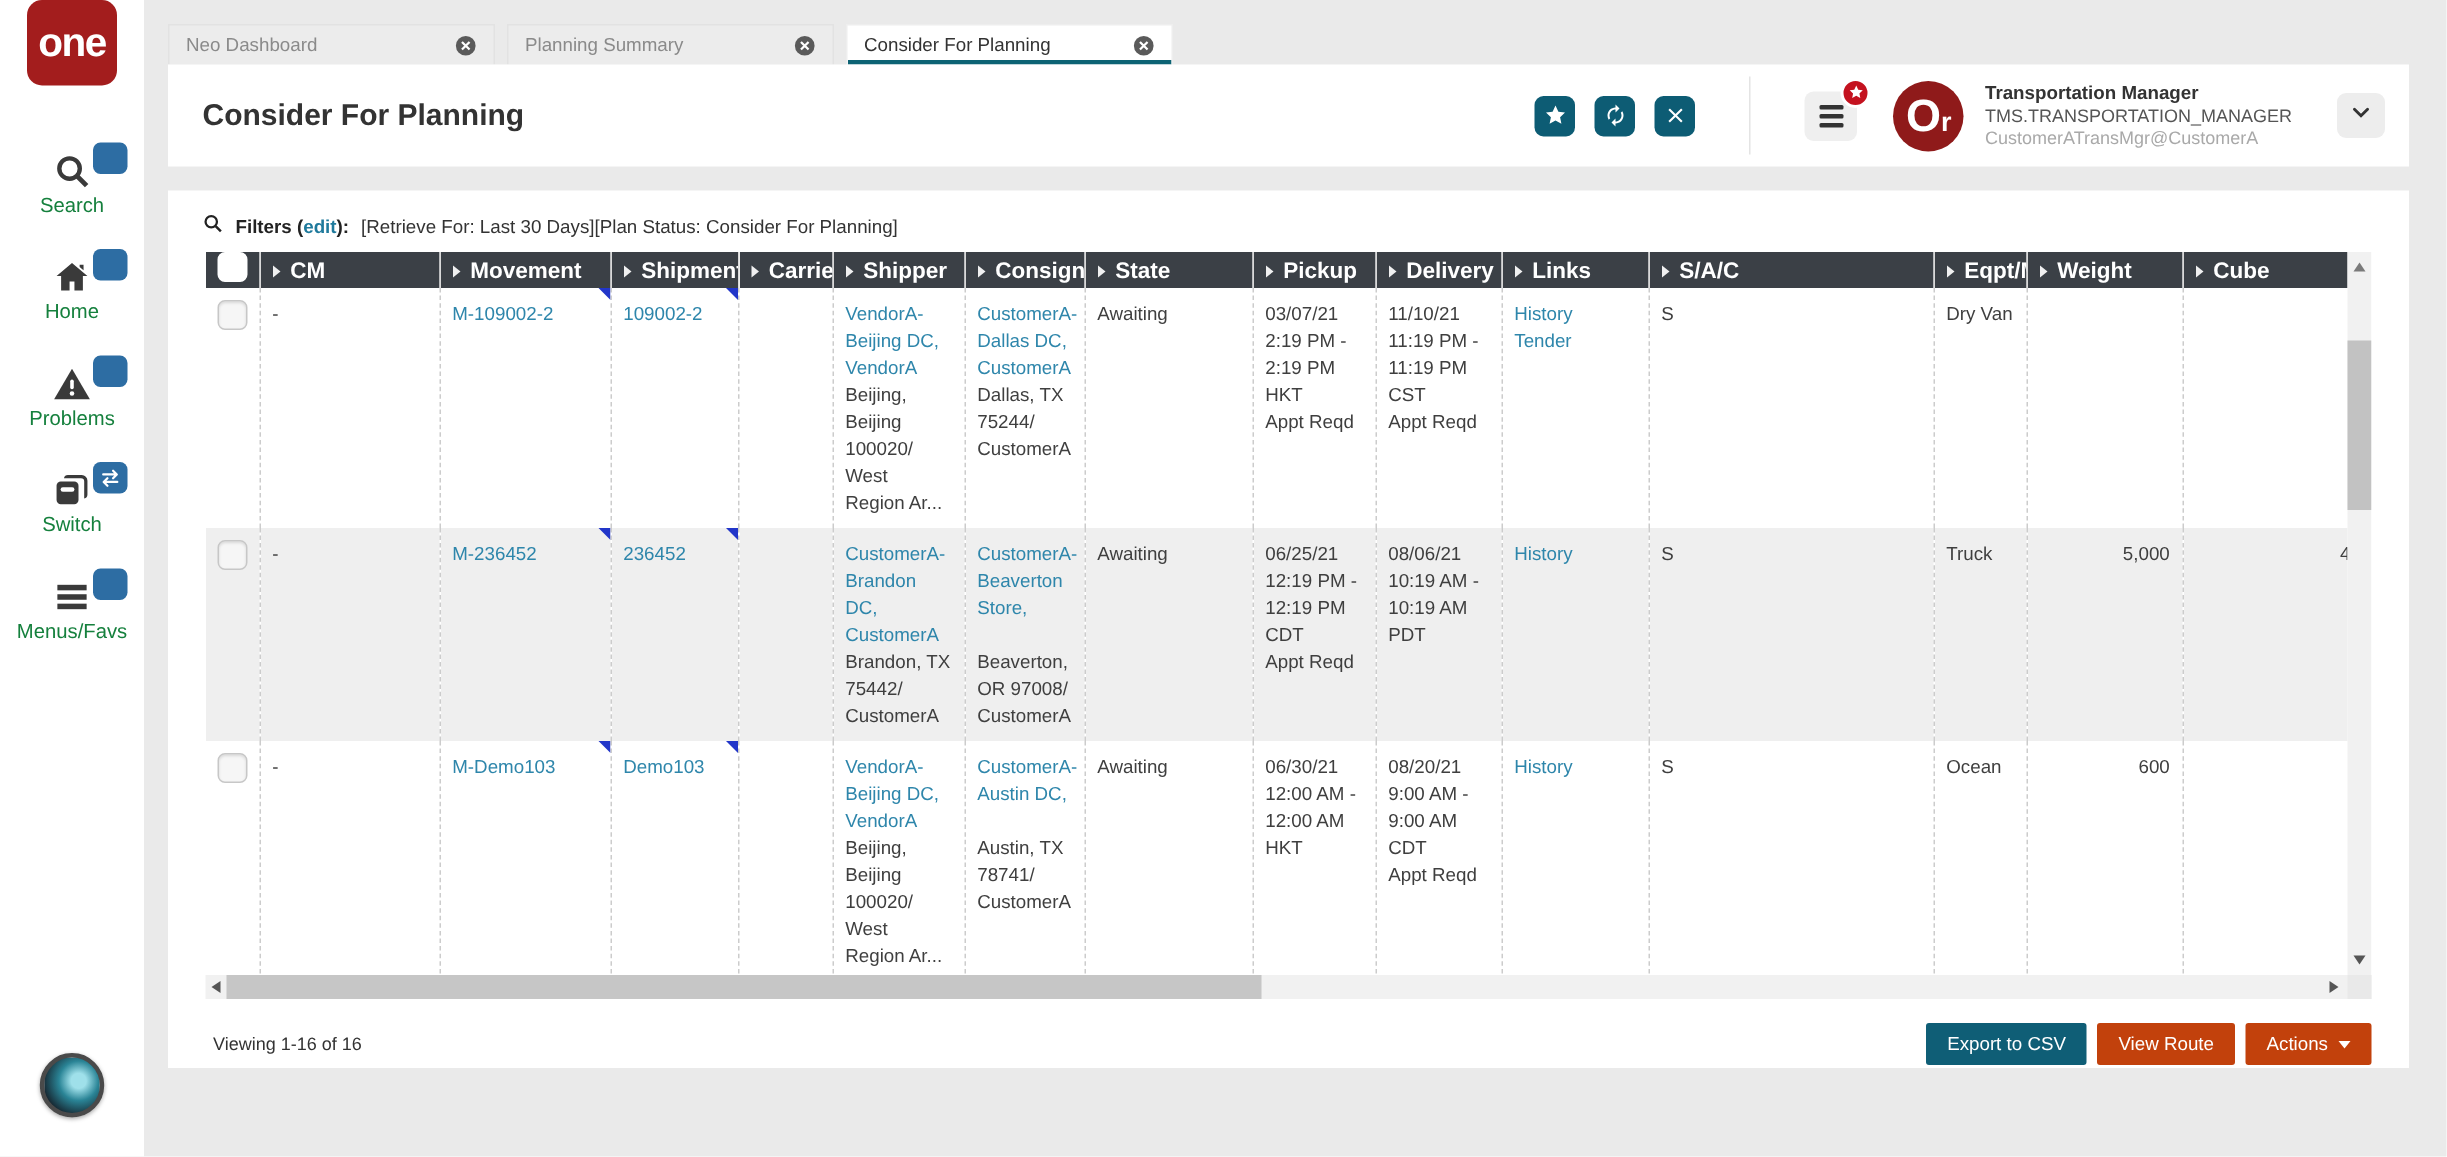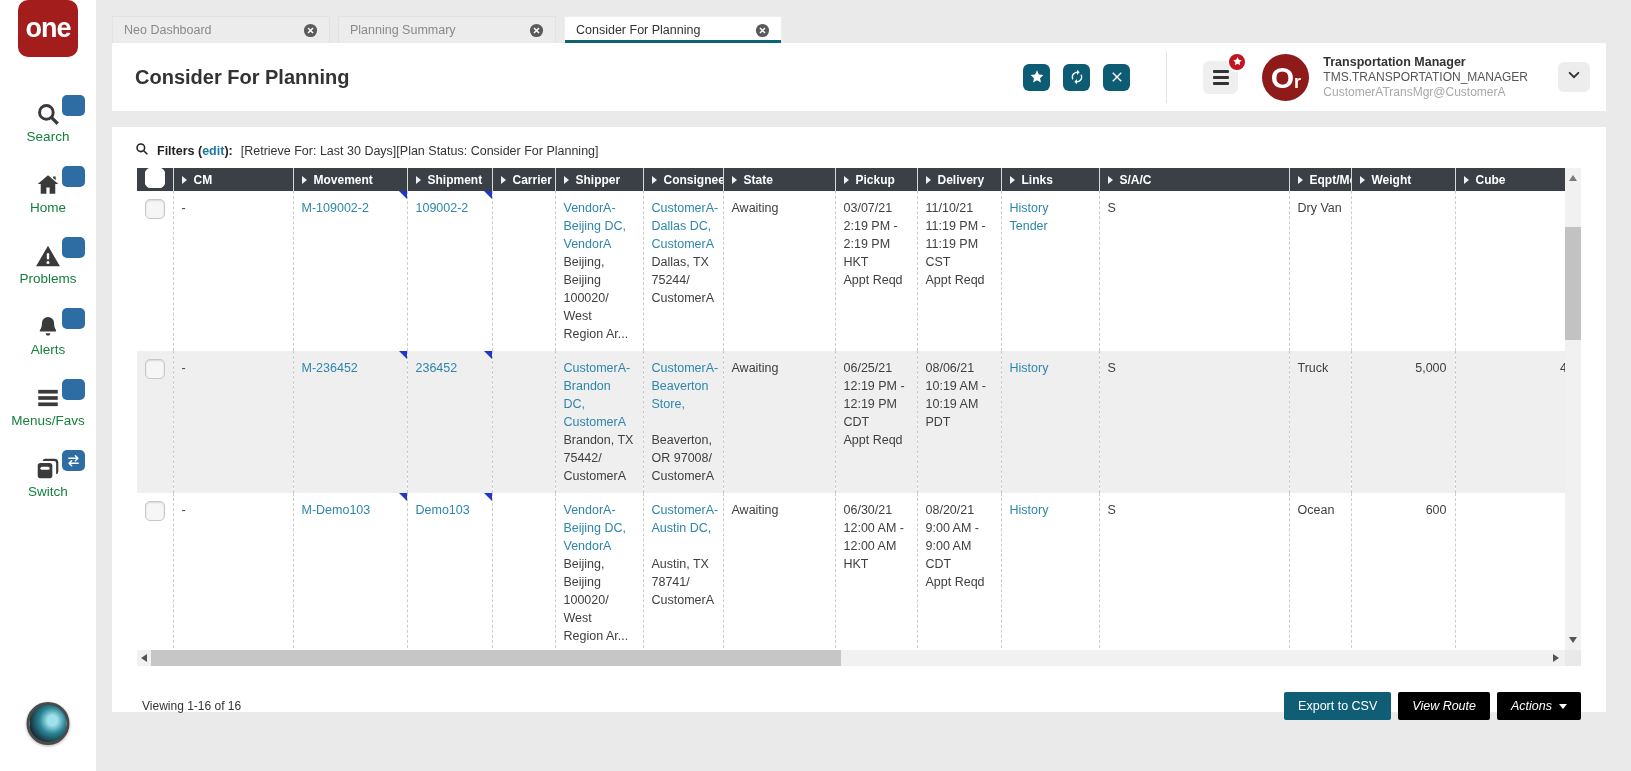"CM" .grid thead th { font-size: 12px -> 15px }
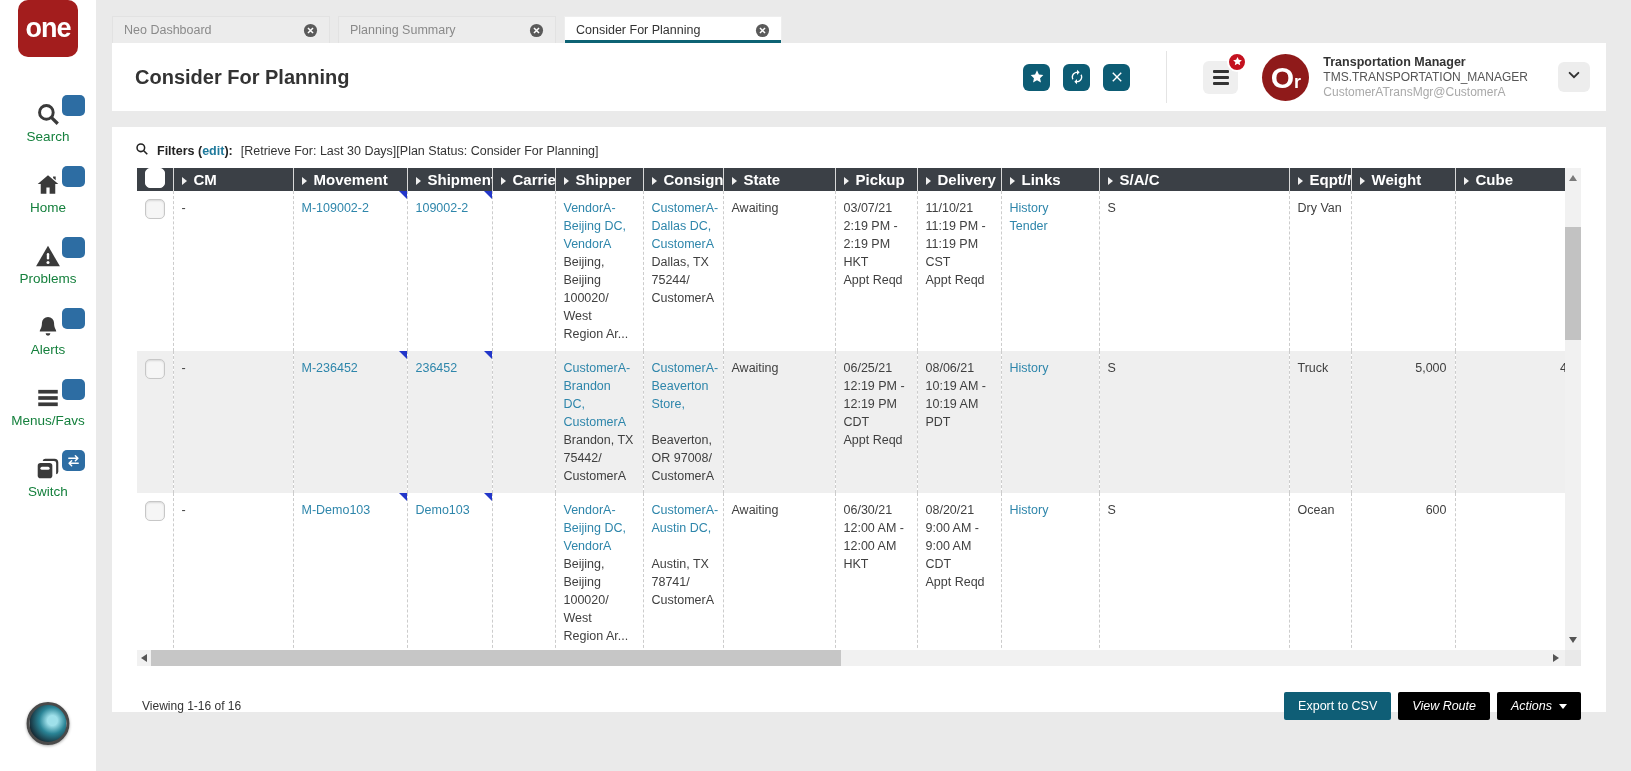"Alerts" div.side-item { html: <div> <span> <svg> <path></path> <path></path> </svg> </span> <span>Alerts</span> <span></span> </div> -> none }
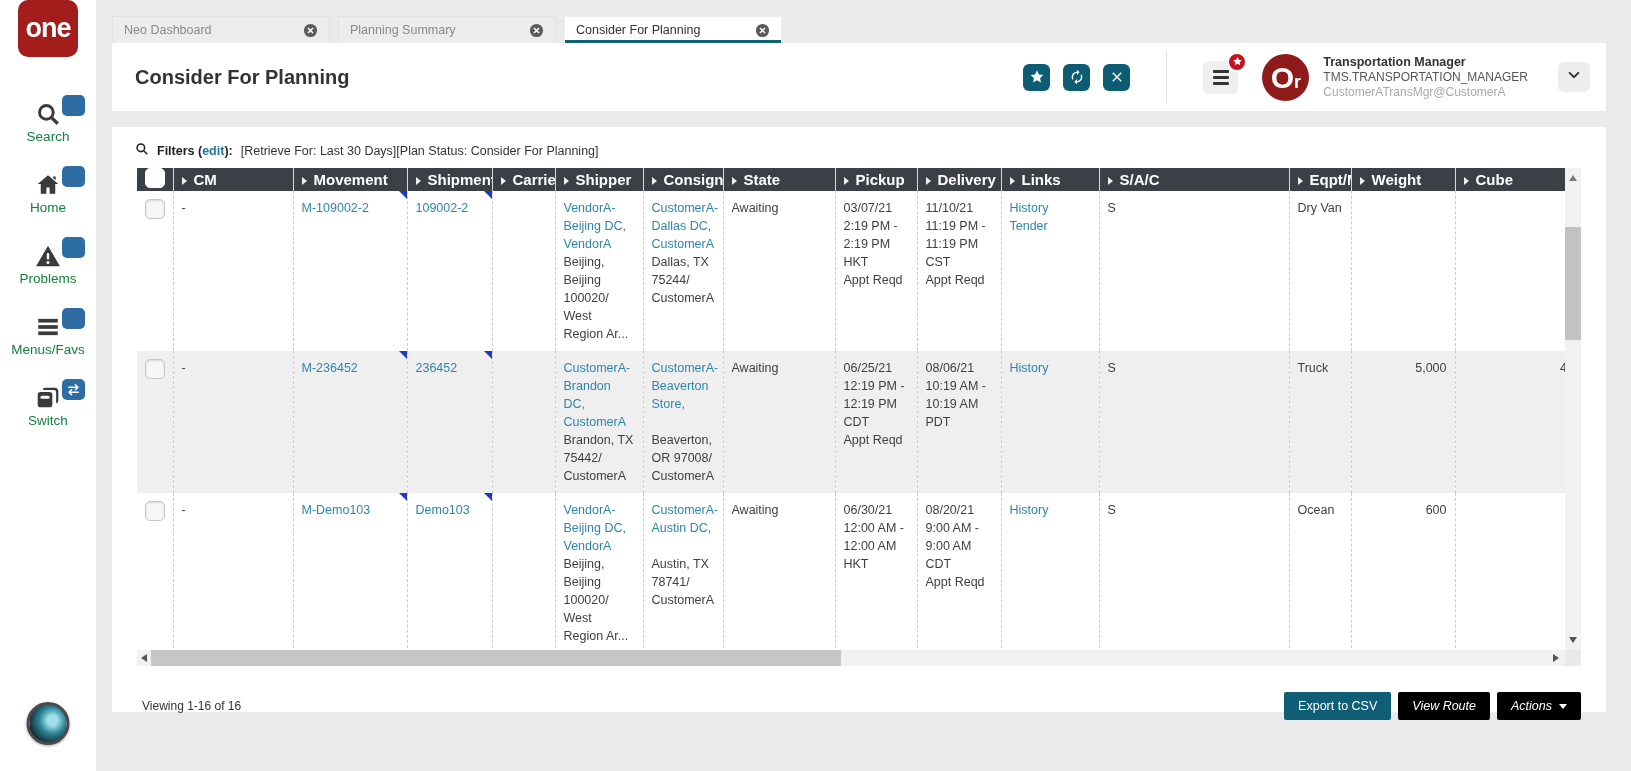"Menus/Favs" div.side-item { order: before "Switch" -> after "Switch" }
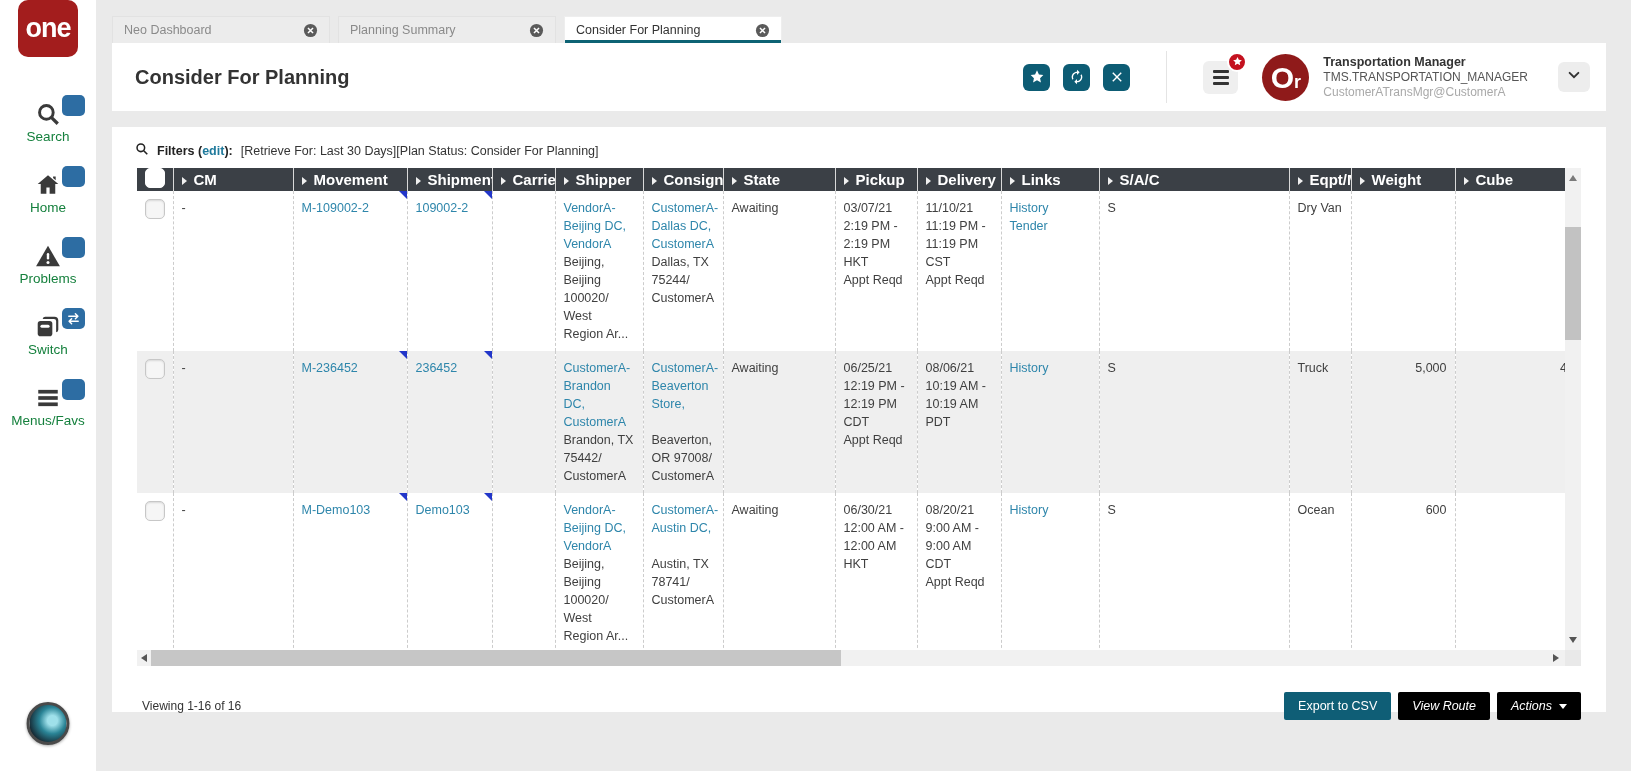"Viewing 1-16 of 16" .grid-footer { padding: 26px 25px 0 30px -> 16px 25px 0 30px }
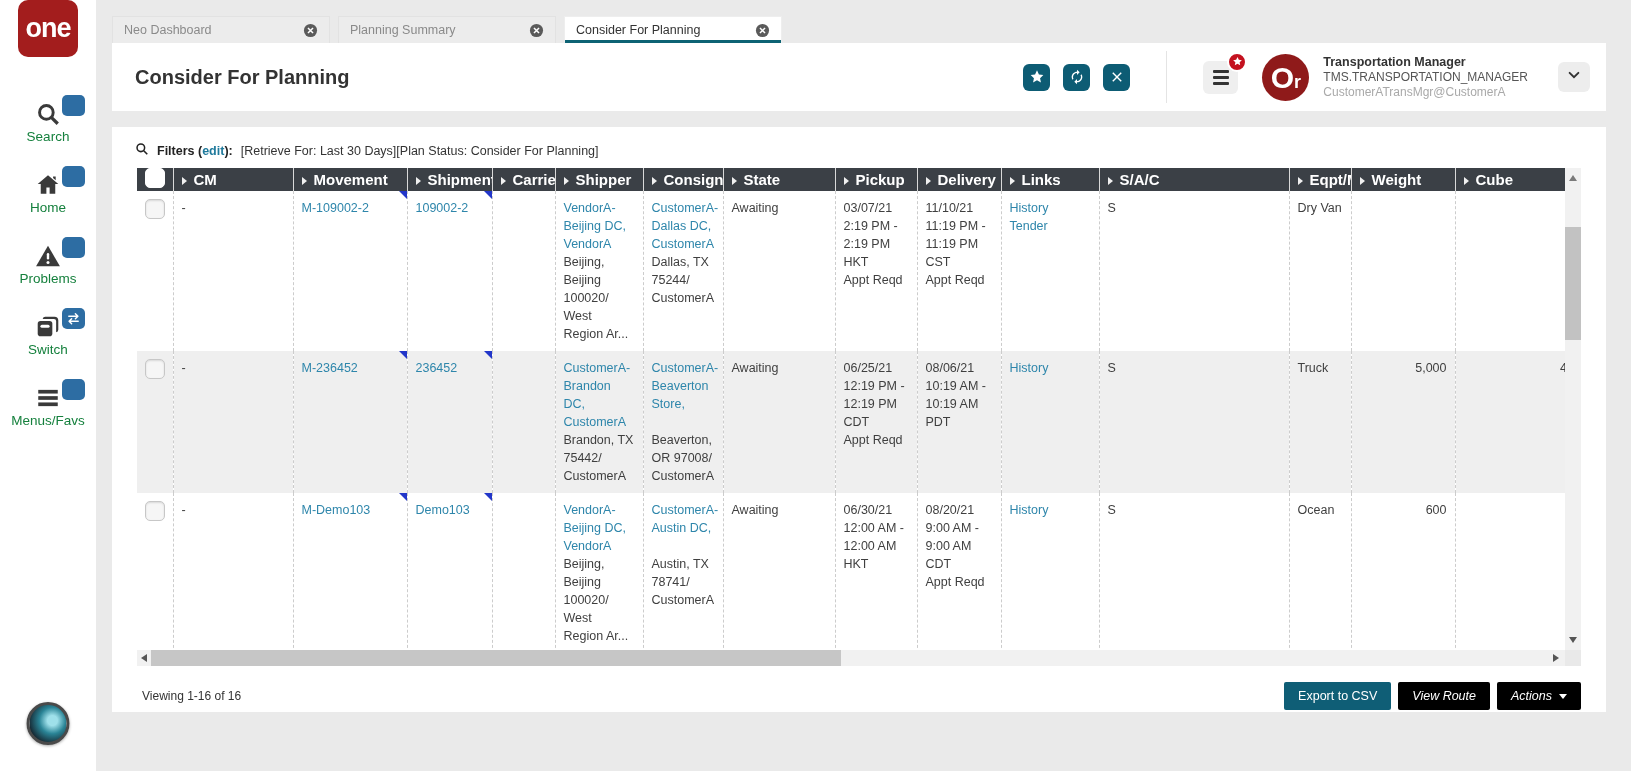"View Route" .btn.muted { background: #000000 -> #c2410c; font-style: italic -> none }
